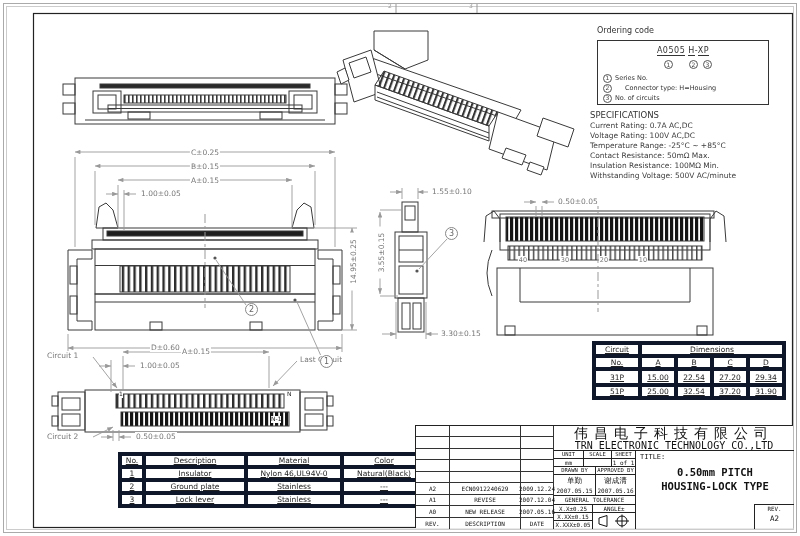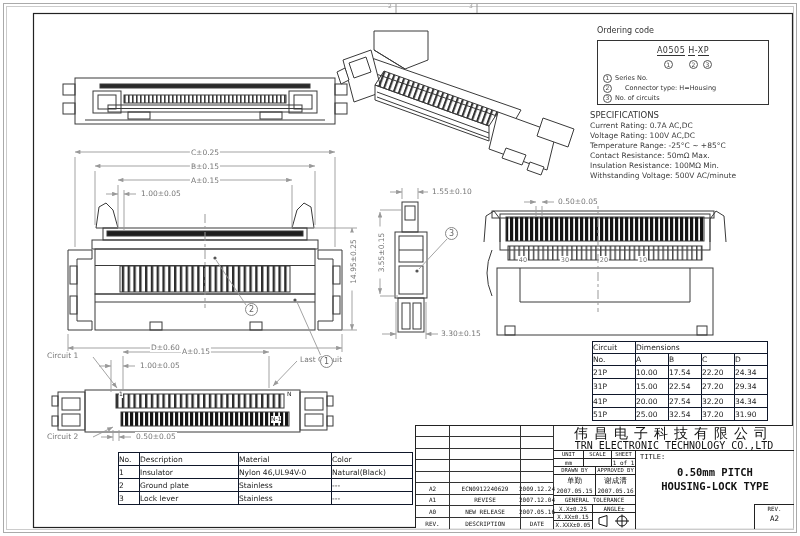"Circuit" td { border: 1px solid #0f172a -> 4px solid #0f172a; text-align: none -> center; text-decoration: none -> underline }
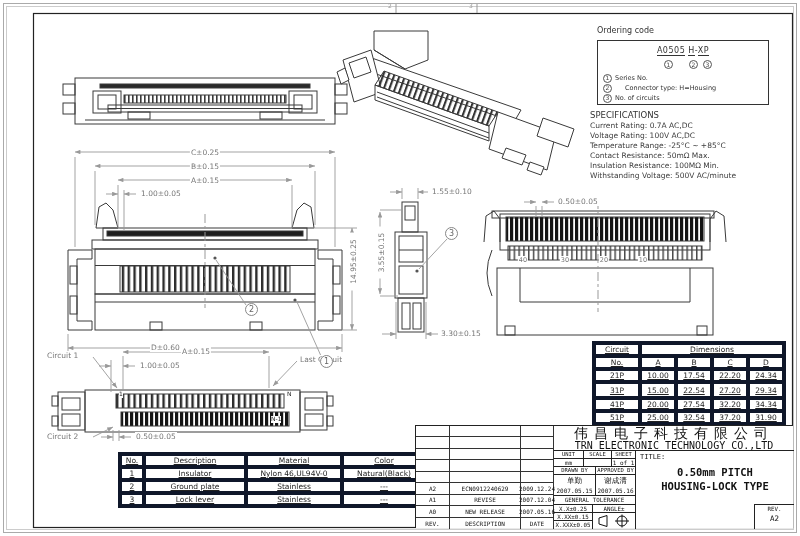"21P" tr { html: <tr> <td>21P</td> <td>10.00</td> <td>17.54</td> <td>22.20</td> <td>24.34</td> </tr> -> none }
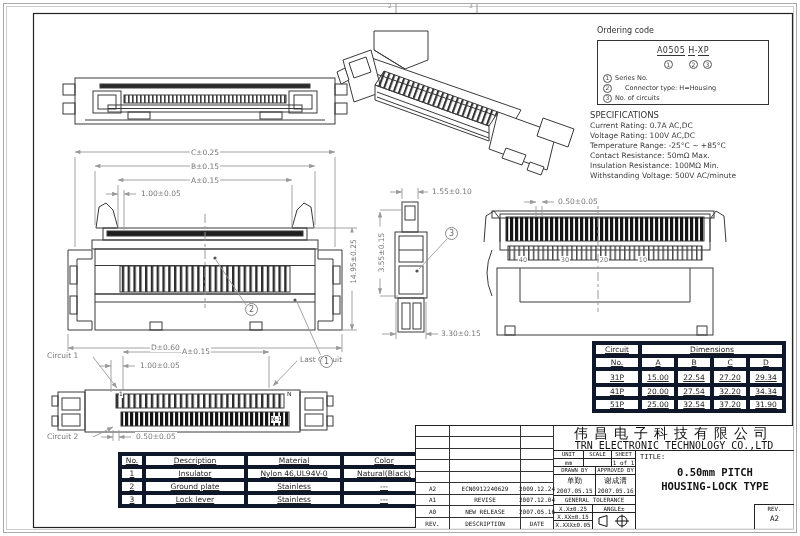"41P" tr { html: <tr> <td>41P</td> <td>20.00</td> <td>27.54</td> <td>32.20</td> <td>34.34</td> </tr> -> none }
